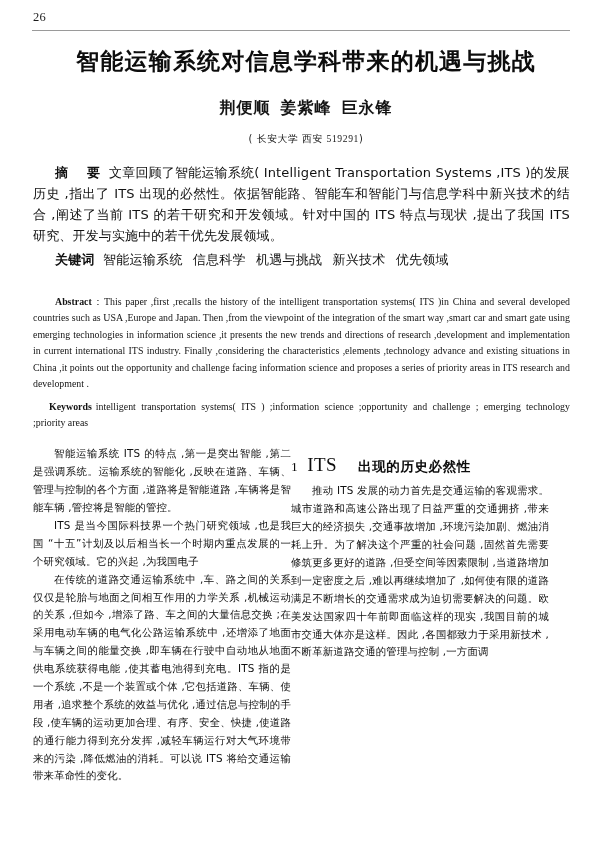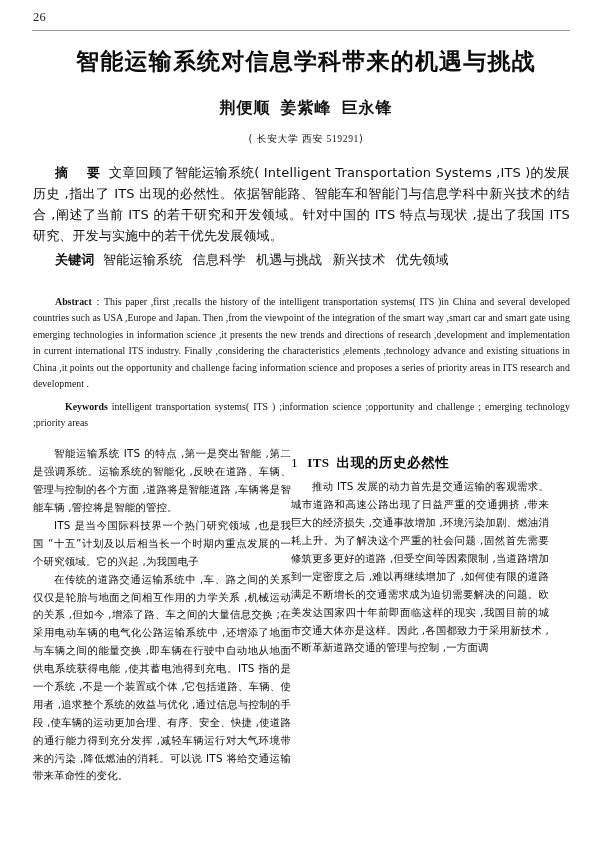"Keywords" .en-keywords .lead { margin-left: 32px -> 16px }
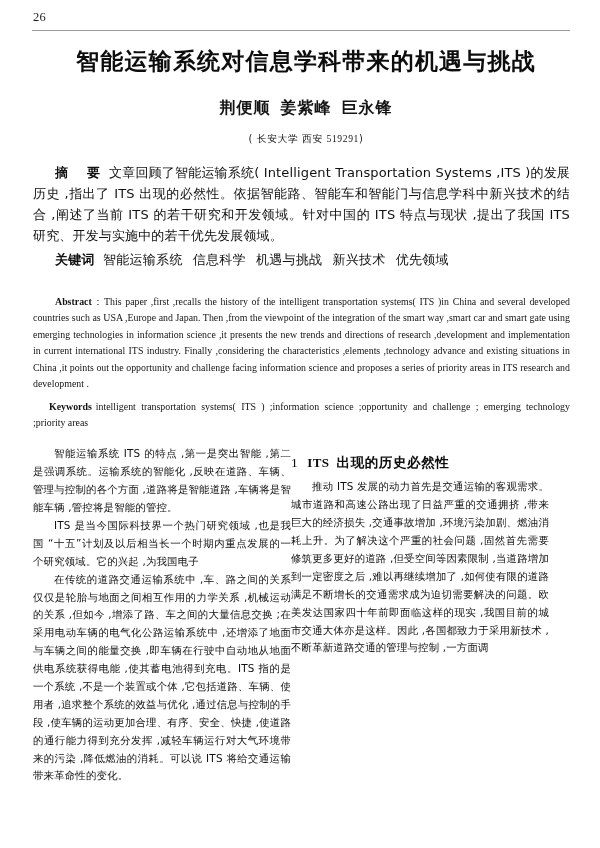"ITS" .section-head .lat { font-size: 13px -> 19px; font-weight: bold -> normal; margin-right: 2px -> 16px }
